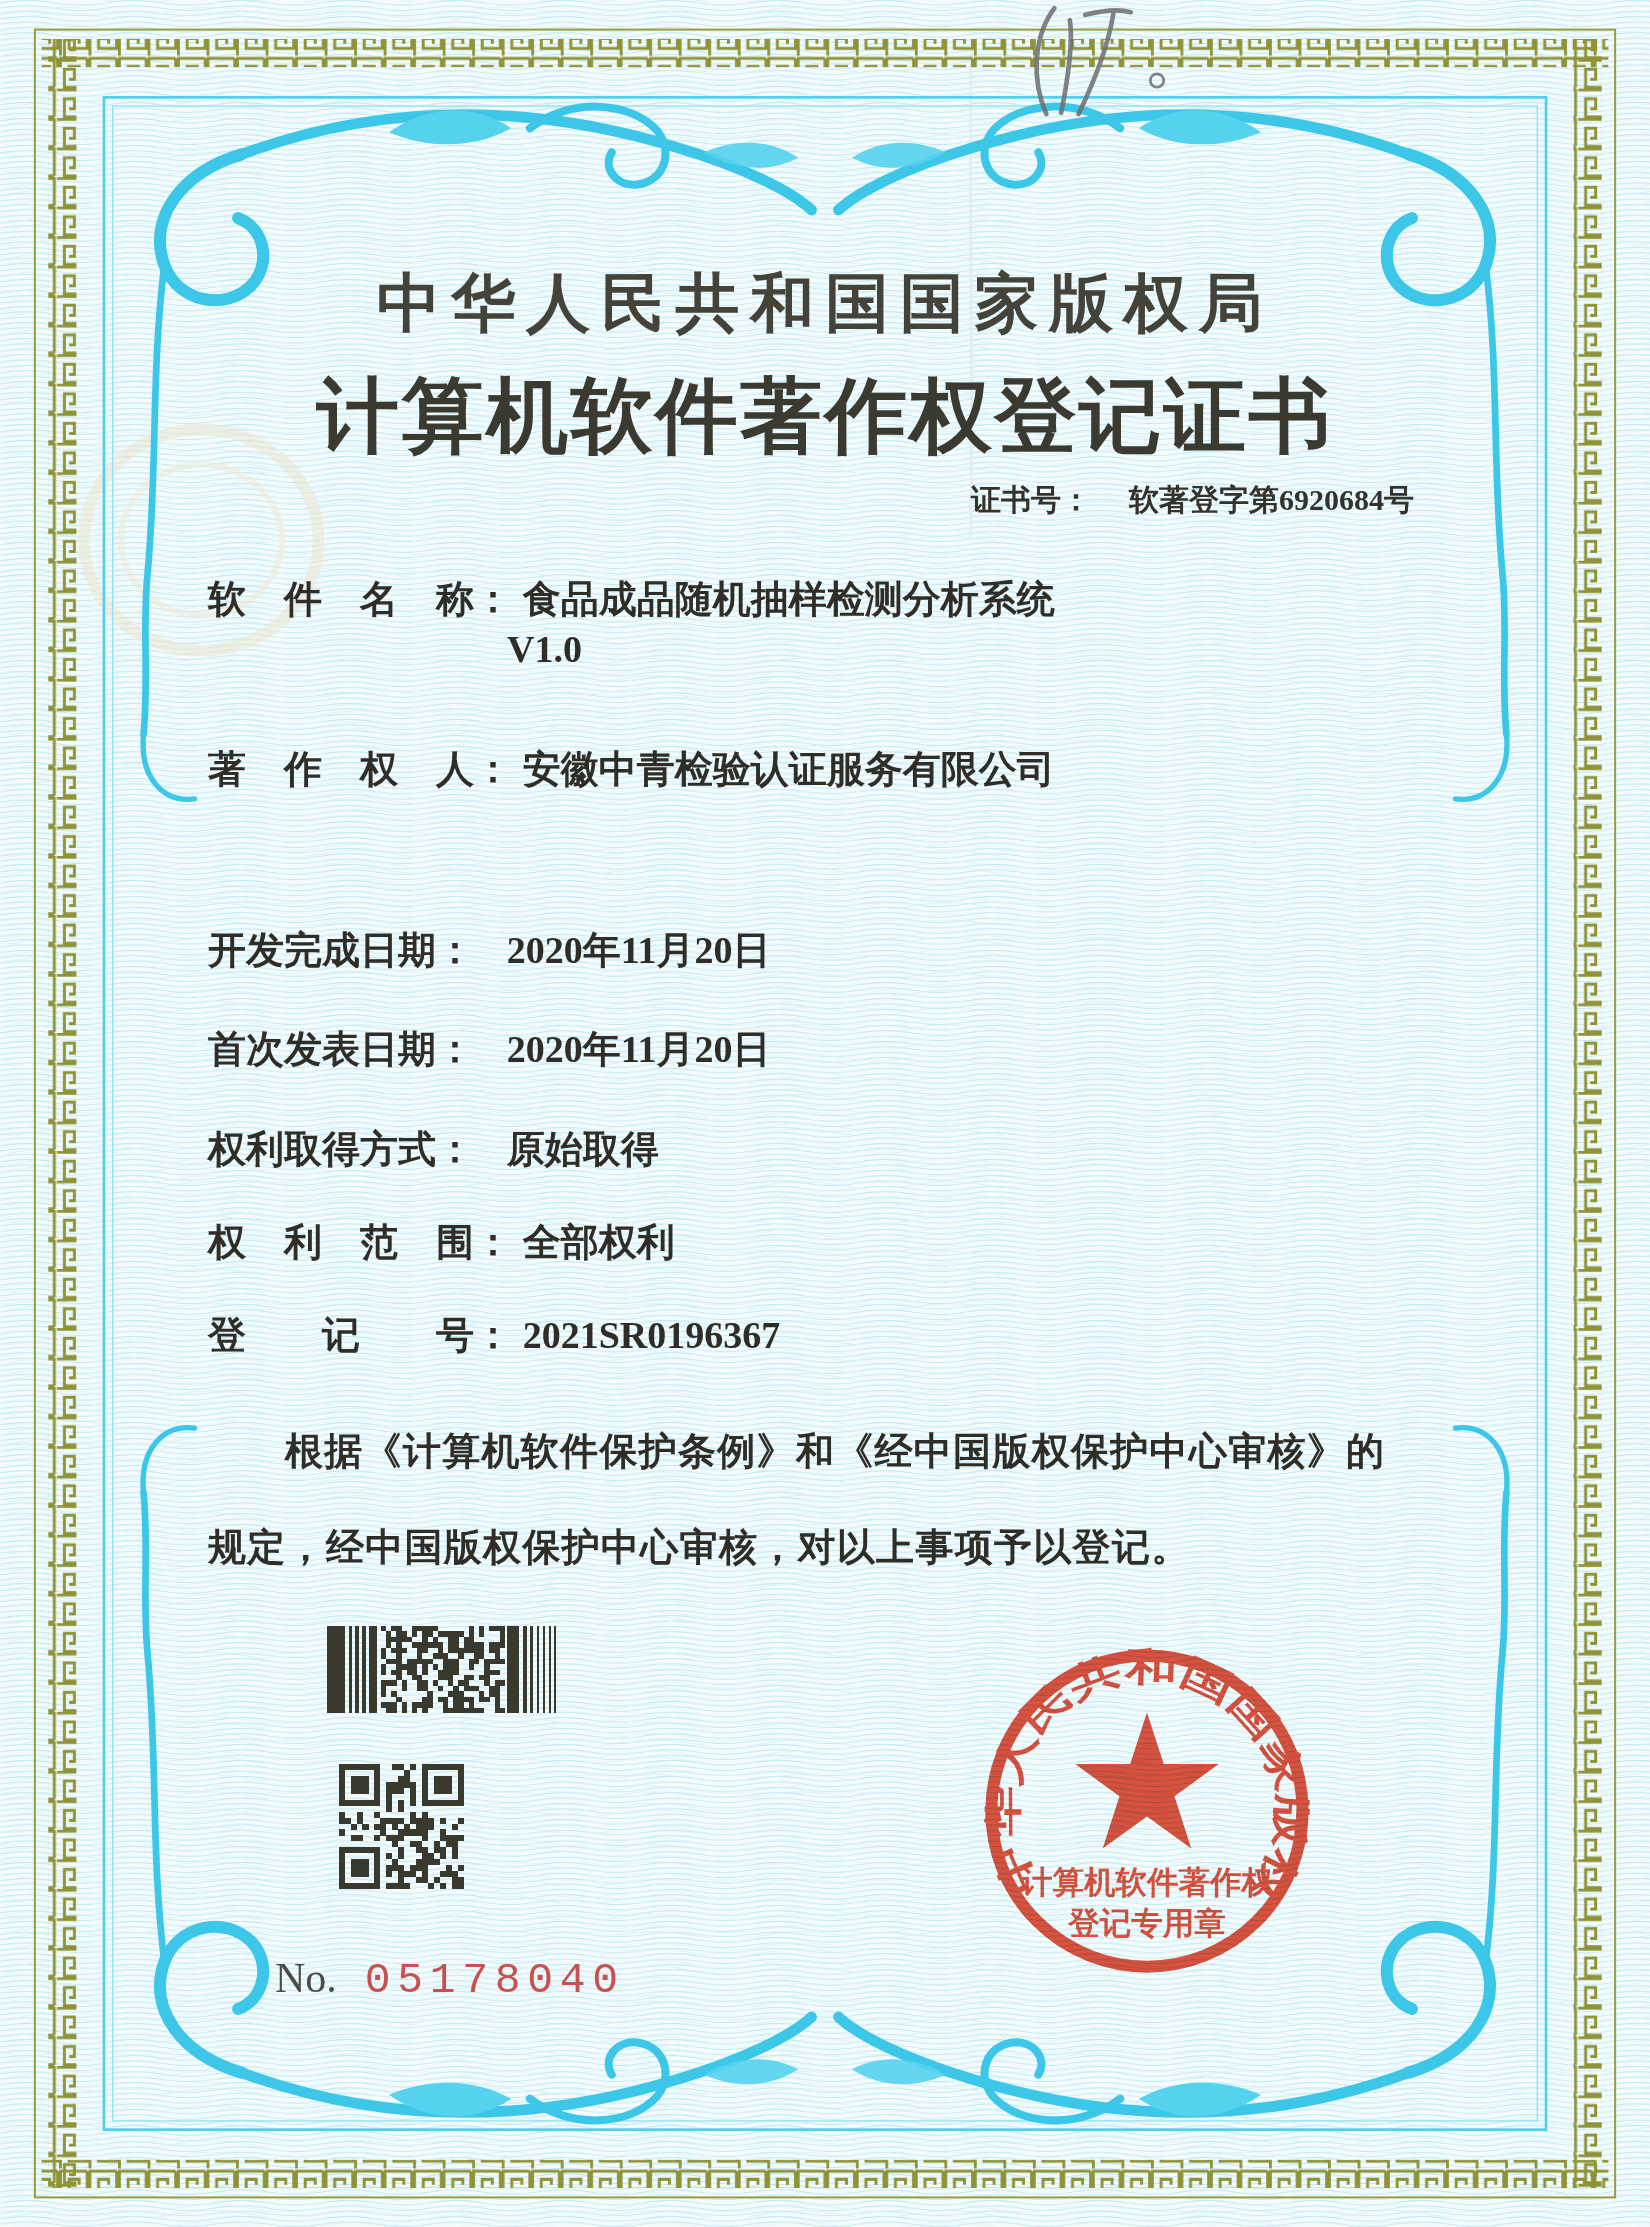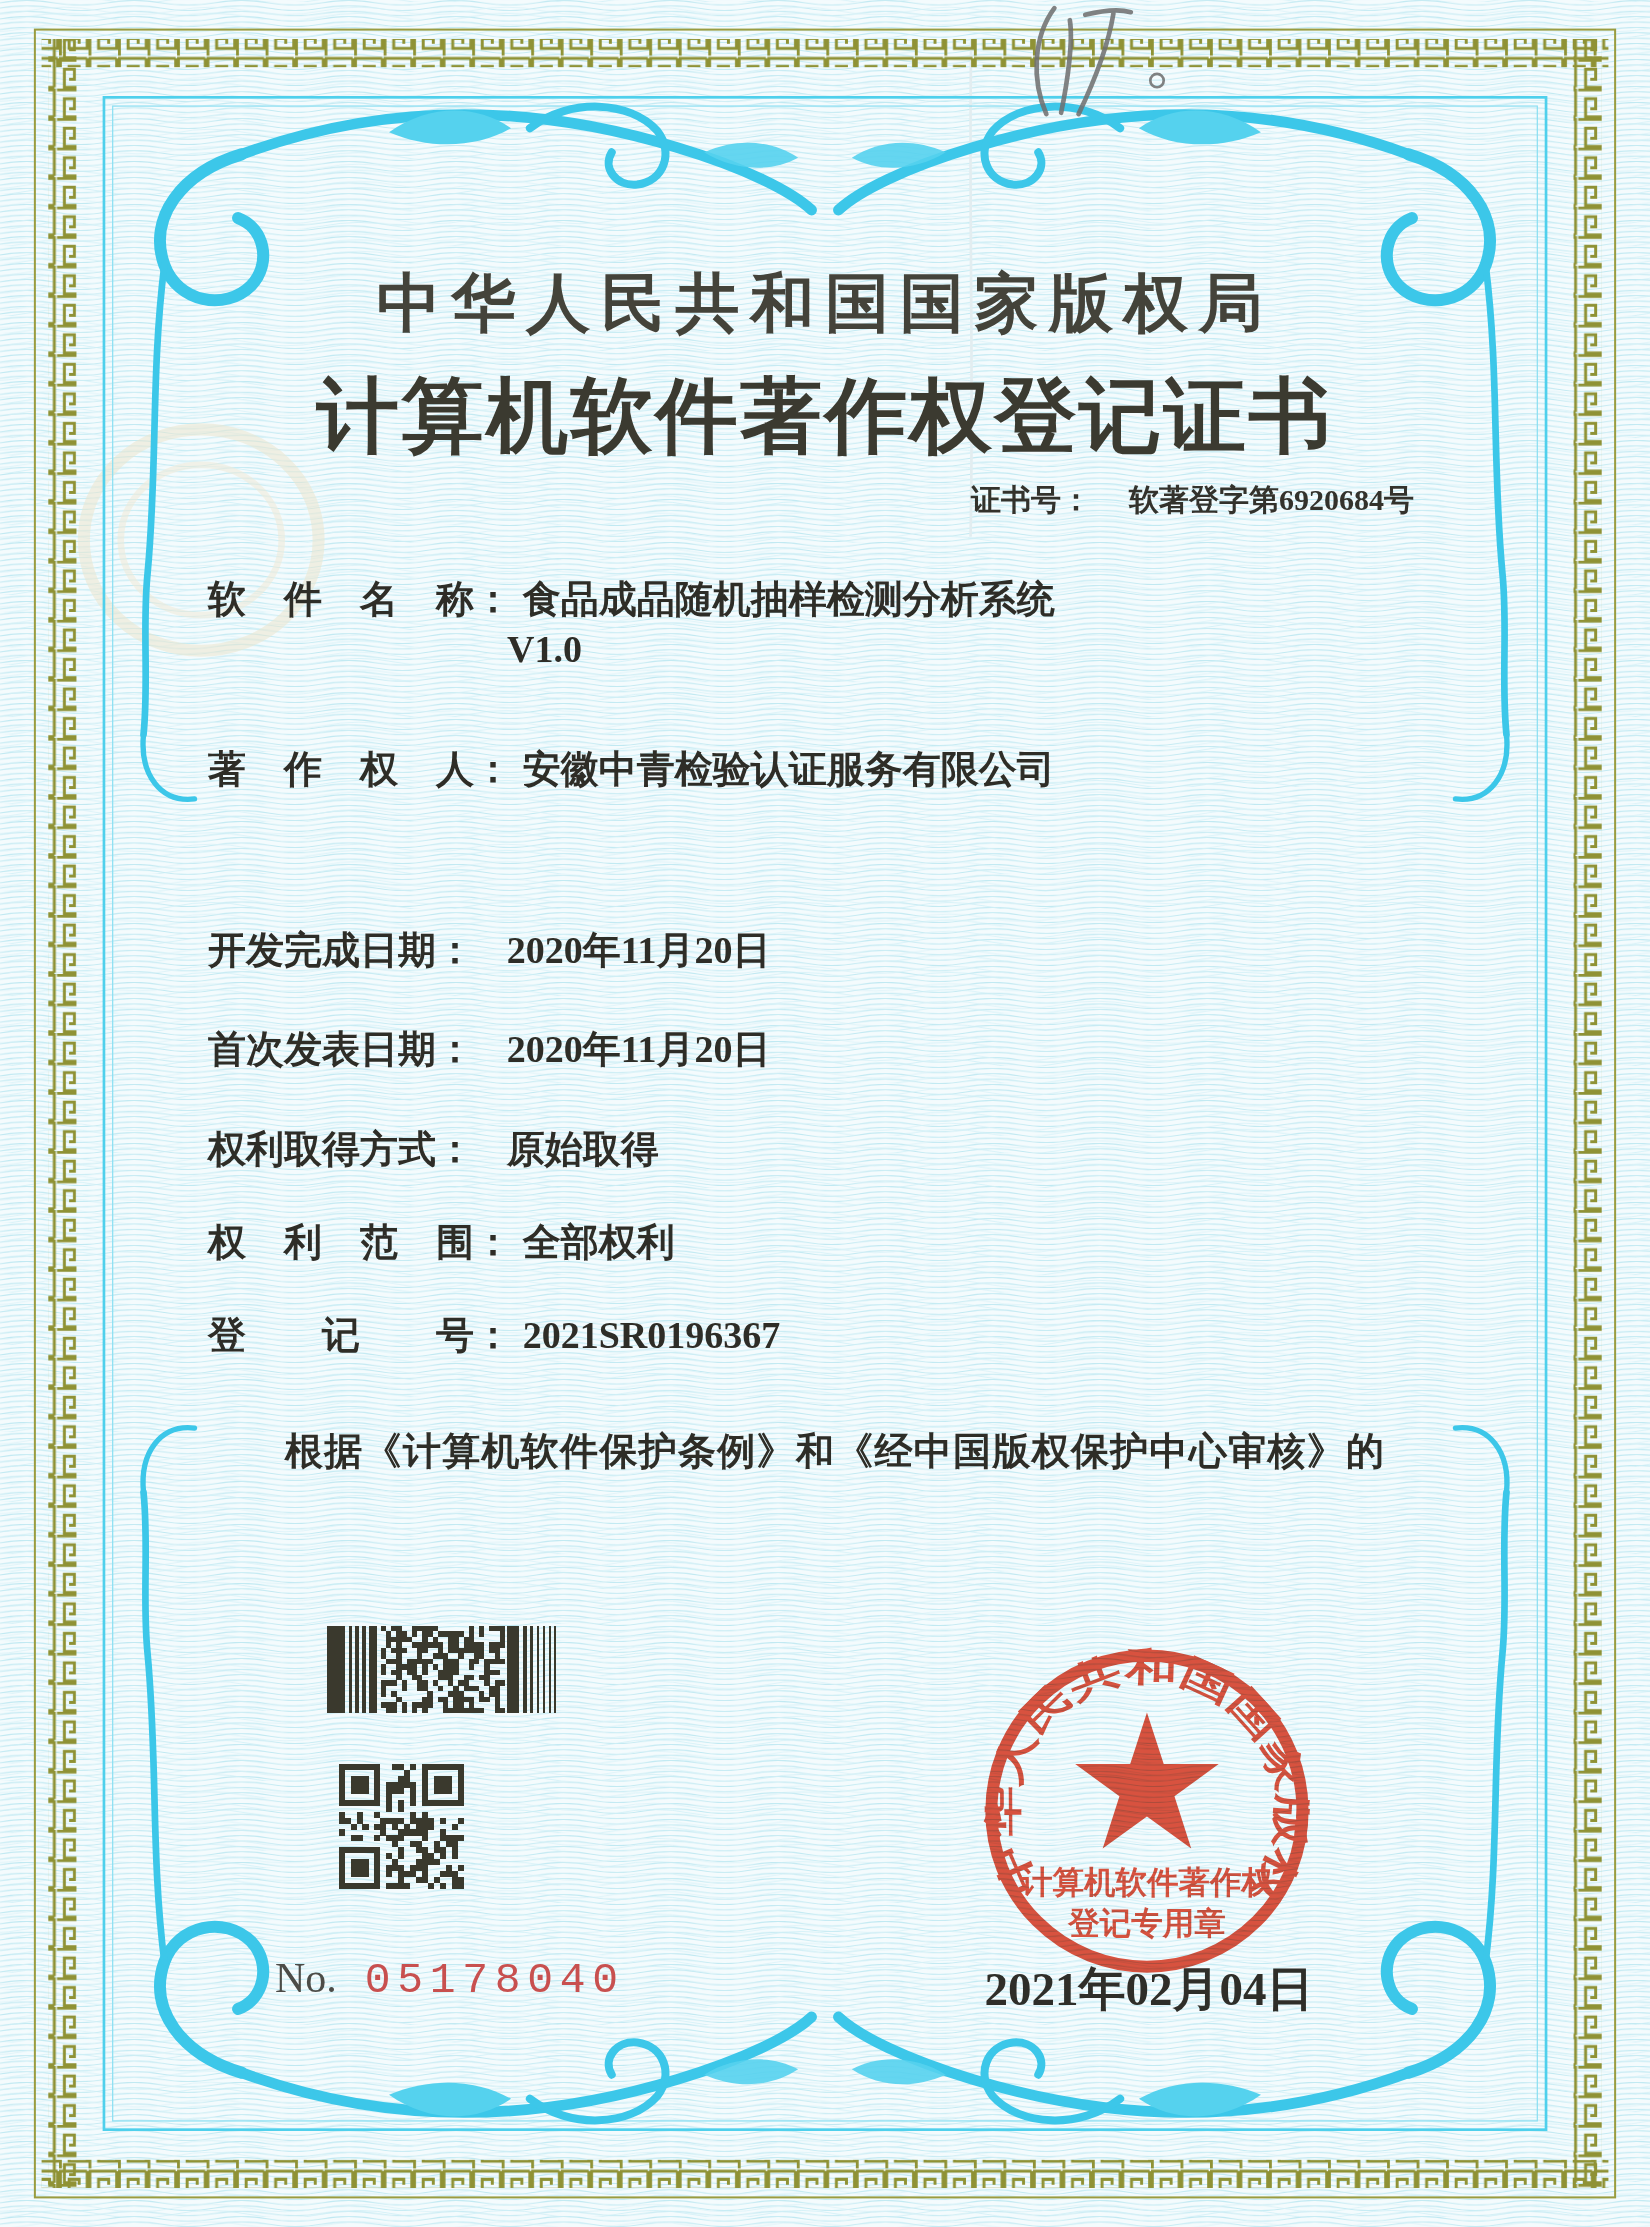"规定，经中国版权保护中心审核，对以上事项予以登记。" div.para { html: none -> <div>规定，经中国版权保护中心审核，对以上事项予以登记。</div> }
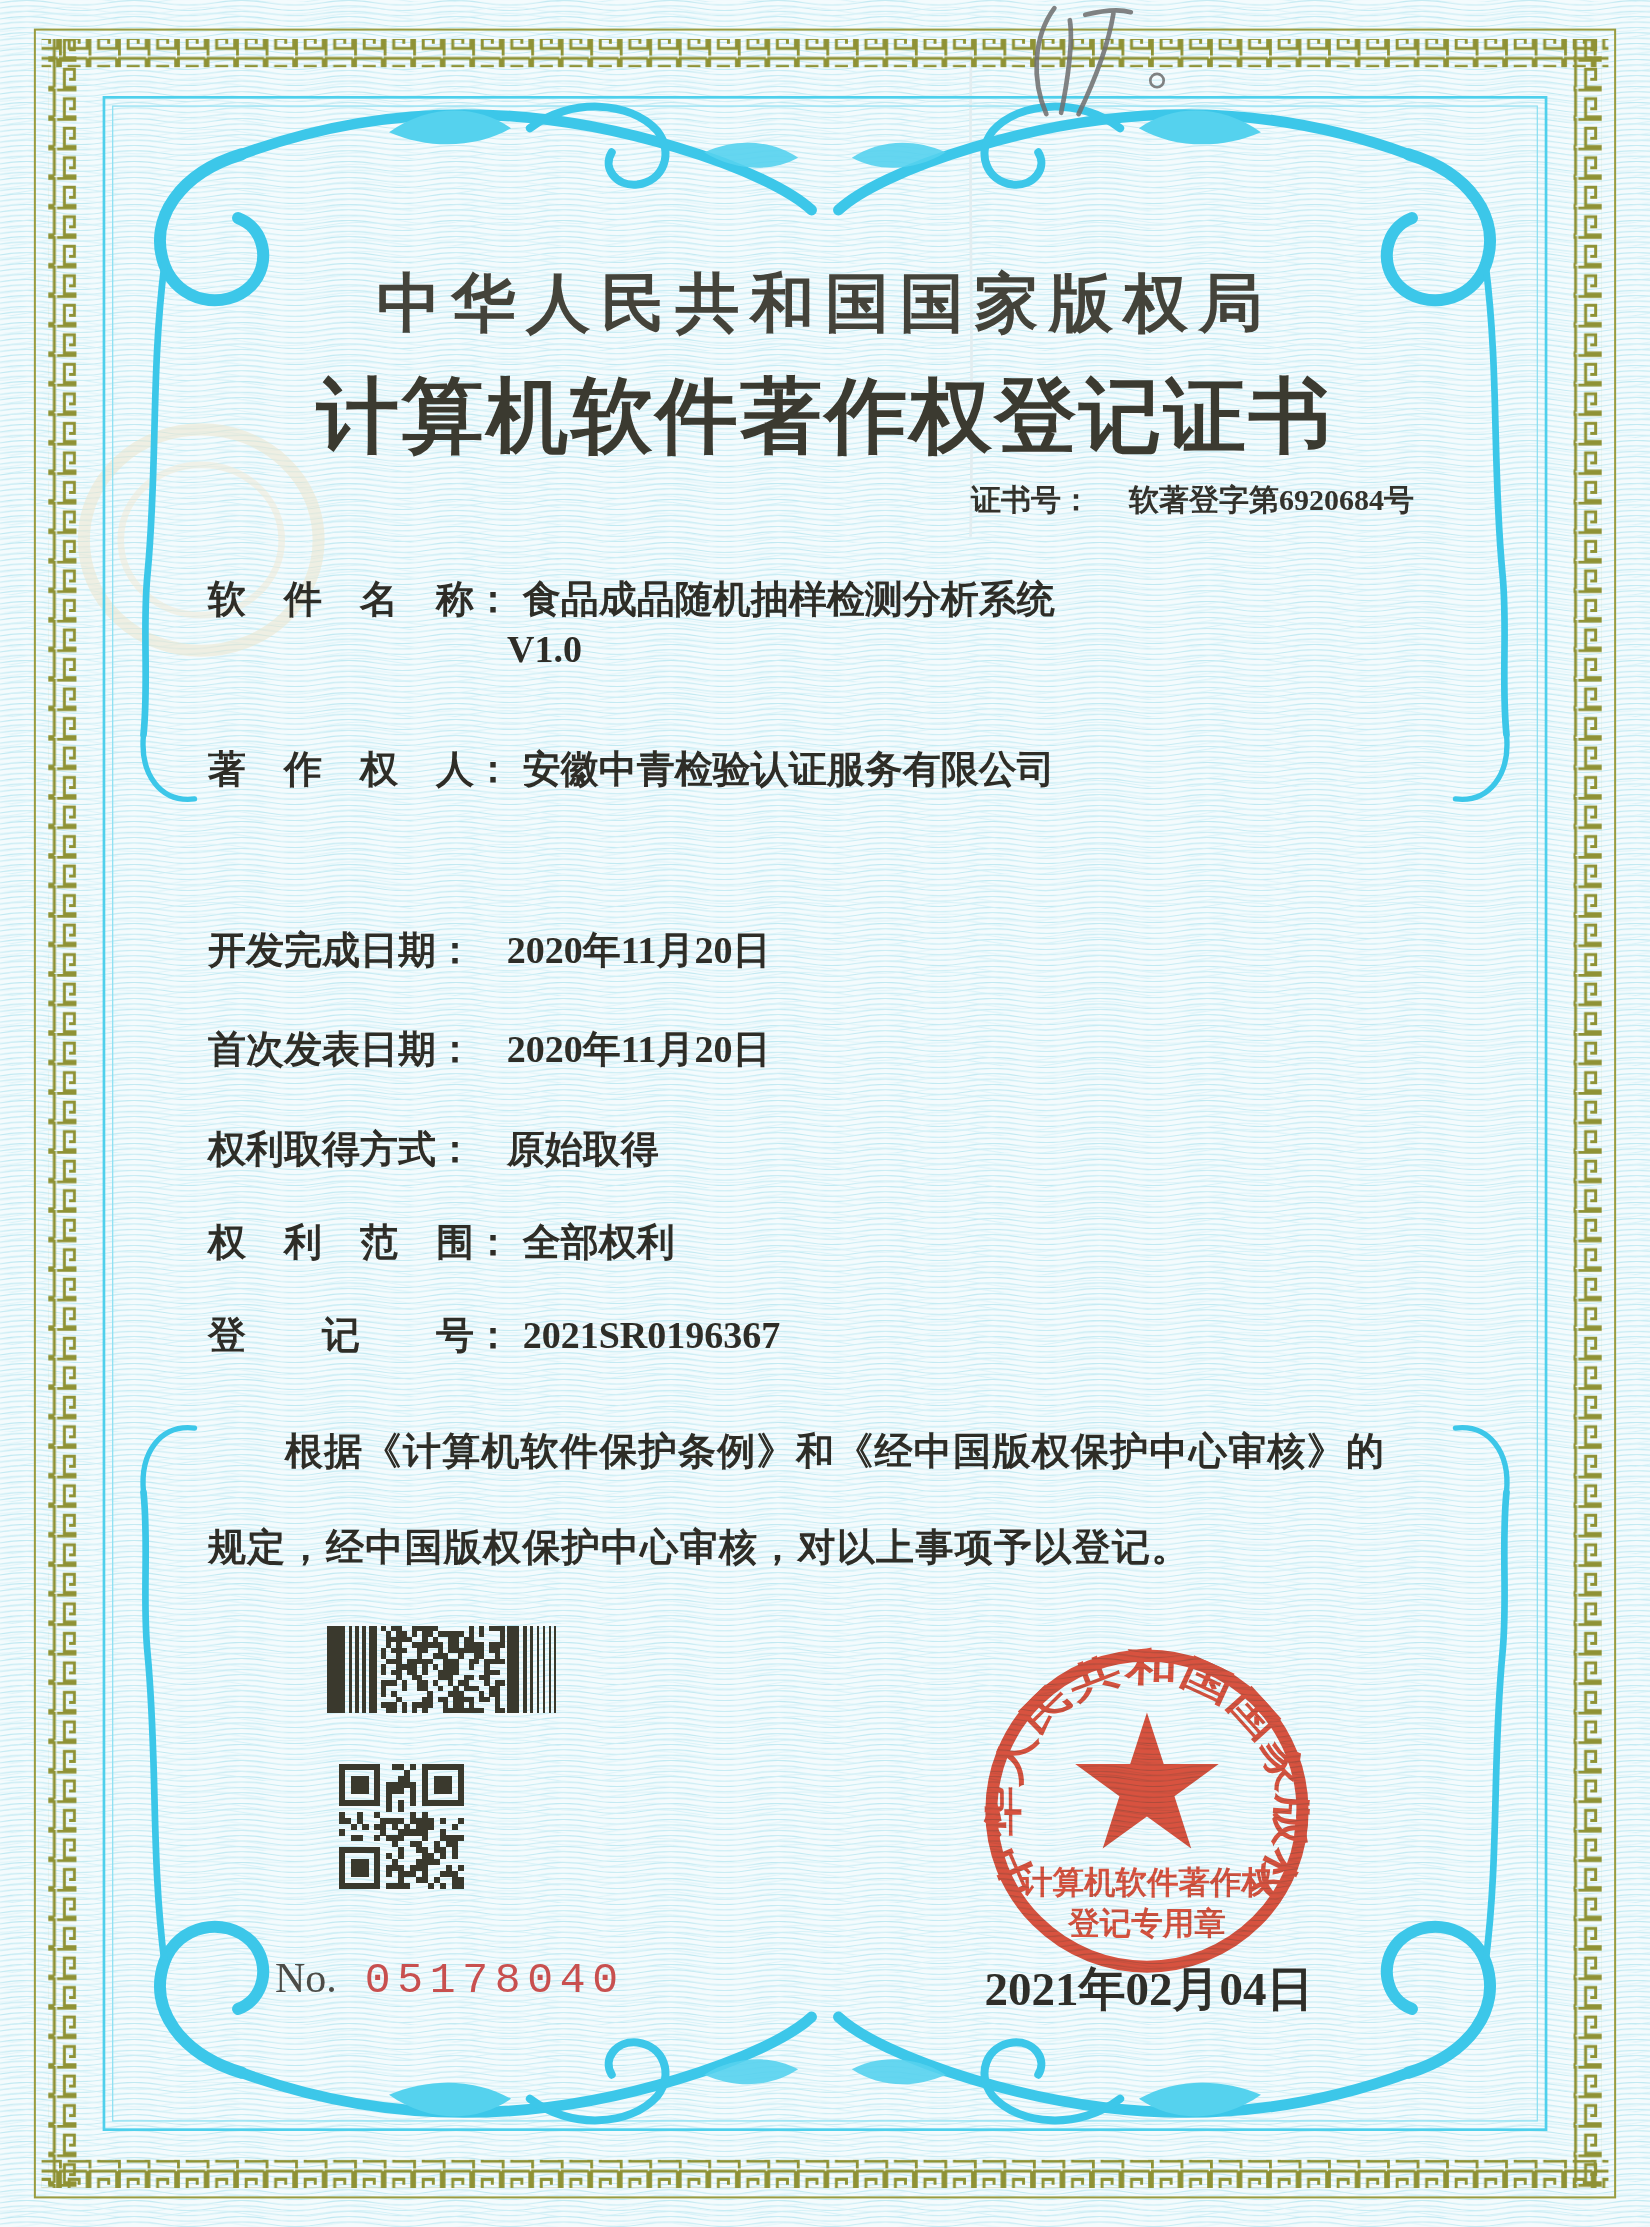"2021年02月04日" div.txt { html: <div>2021年02月04日</div> -> none }
